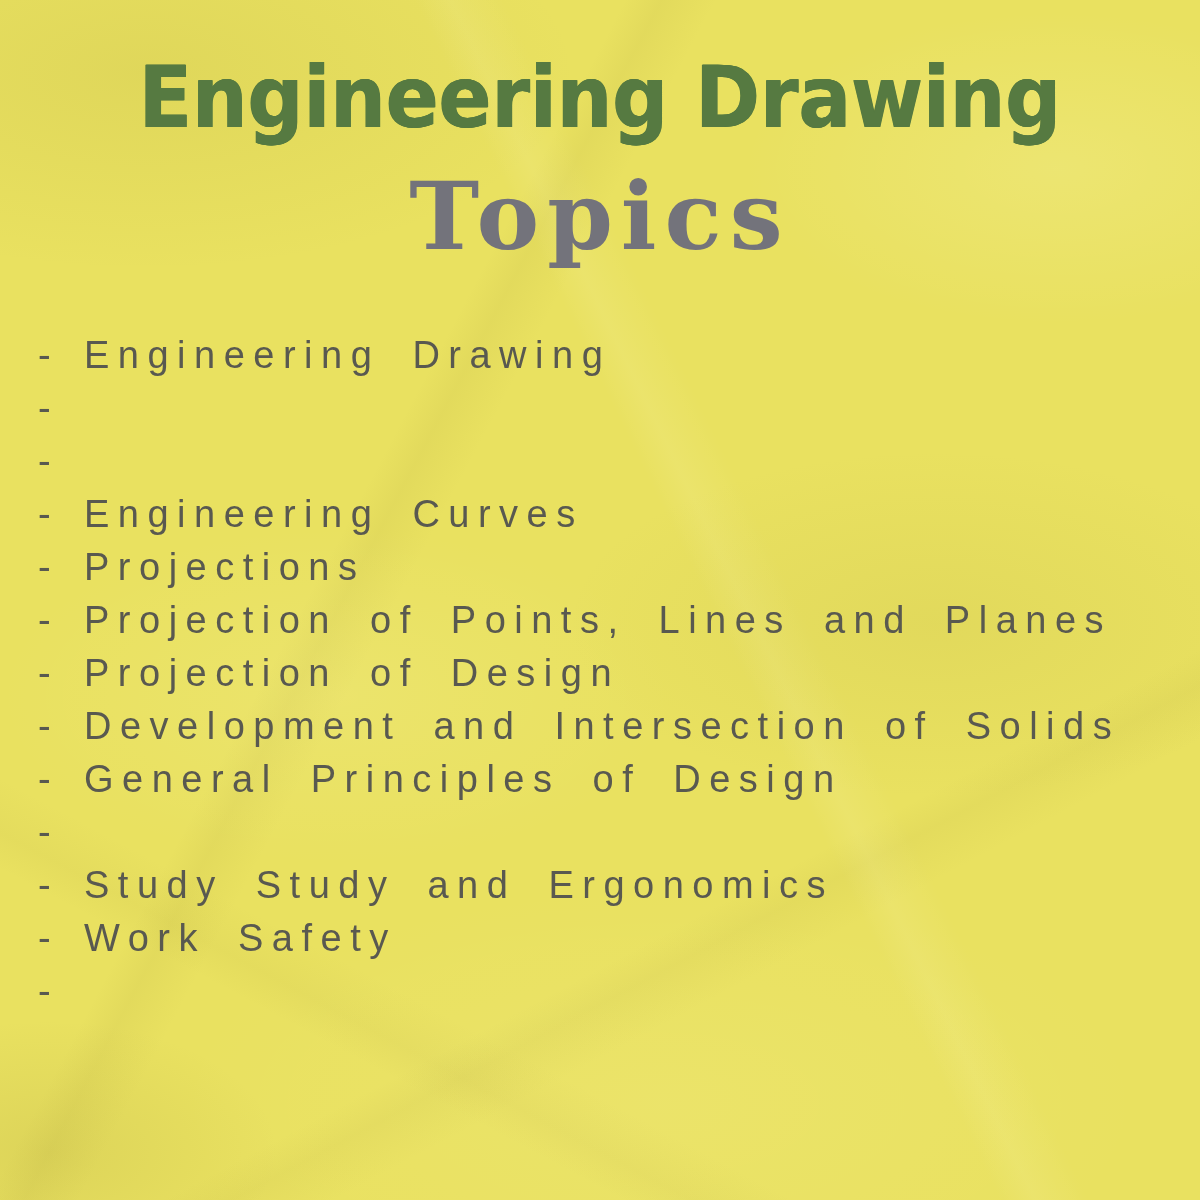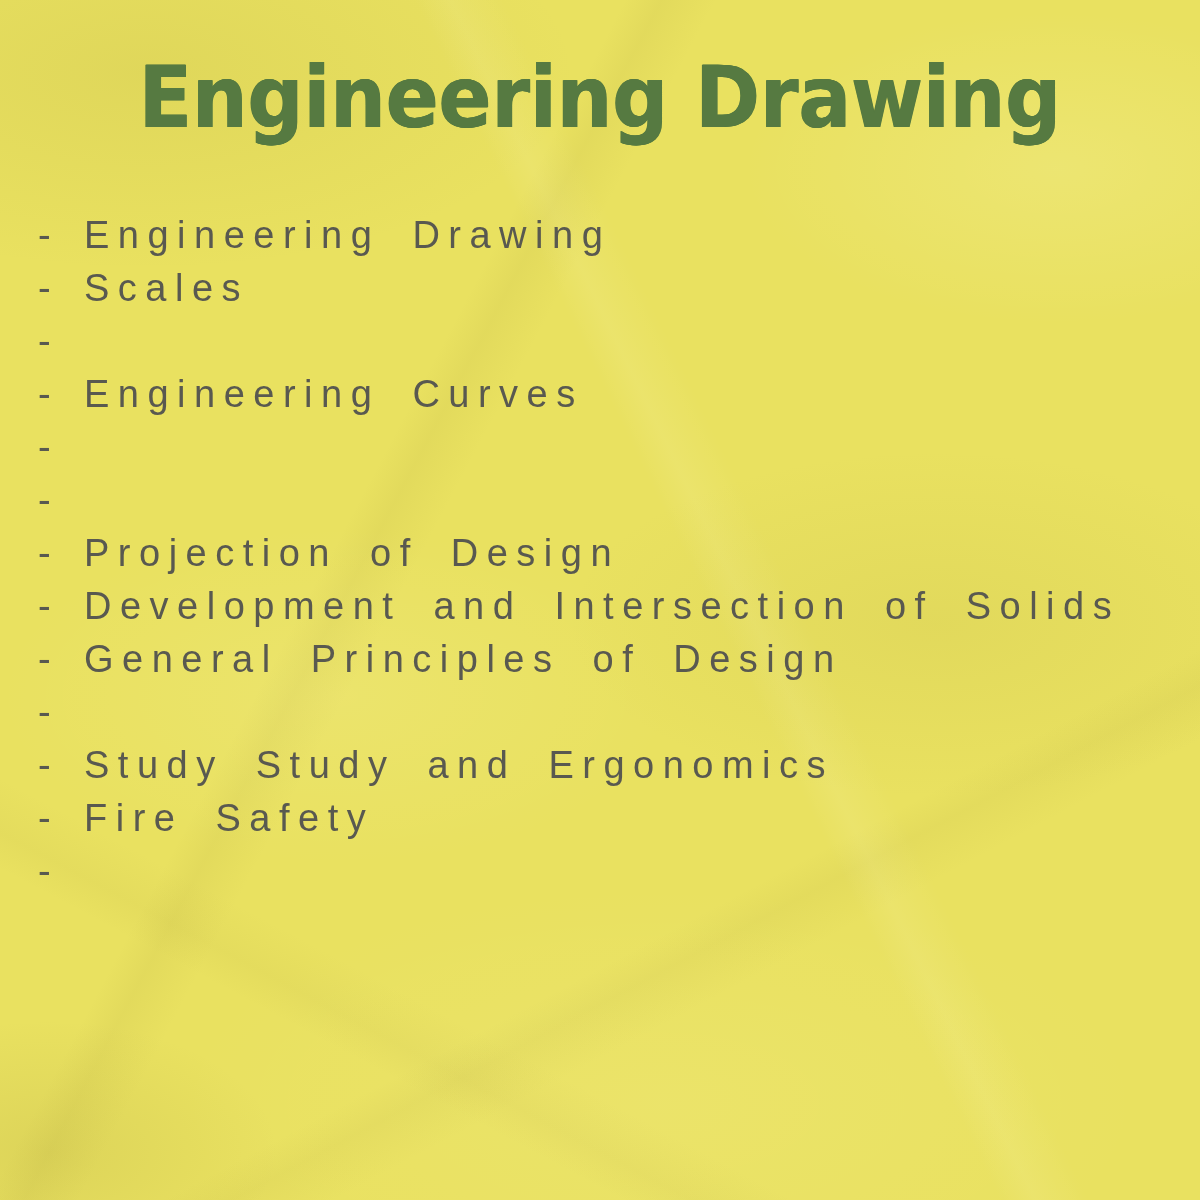"Topics" h2.subtitle { html: none -> <h2>Topics</h2> }
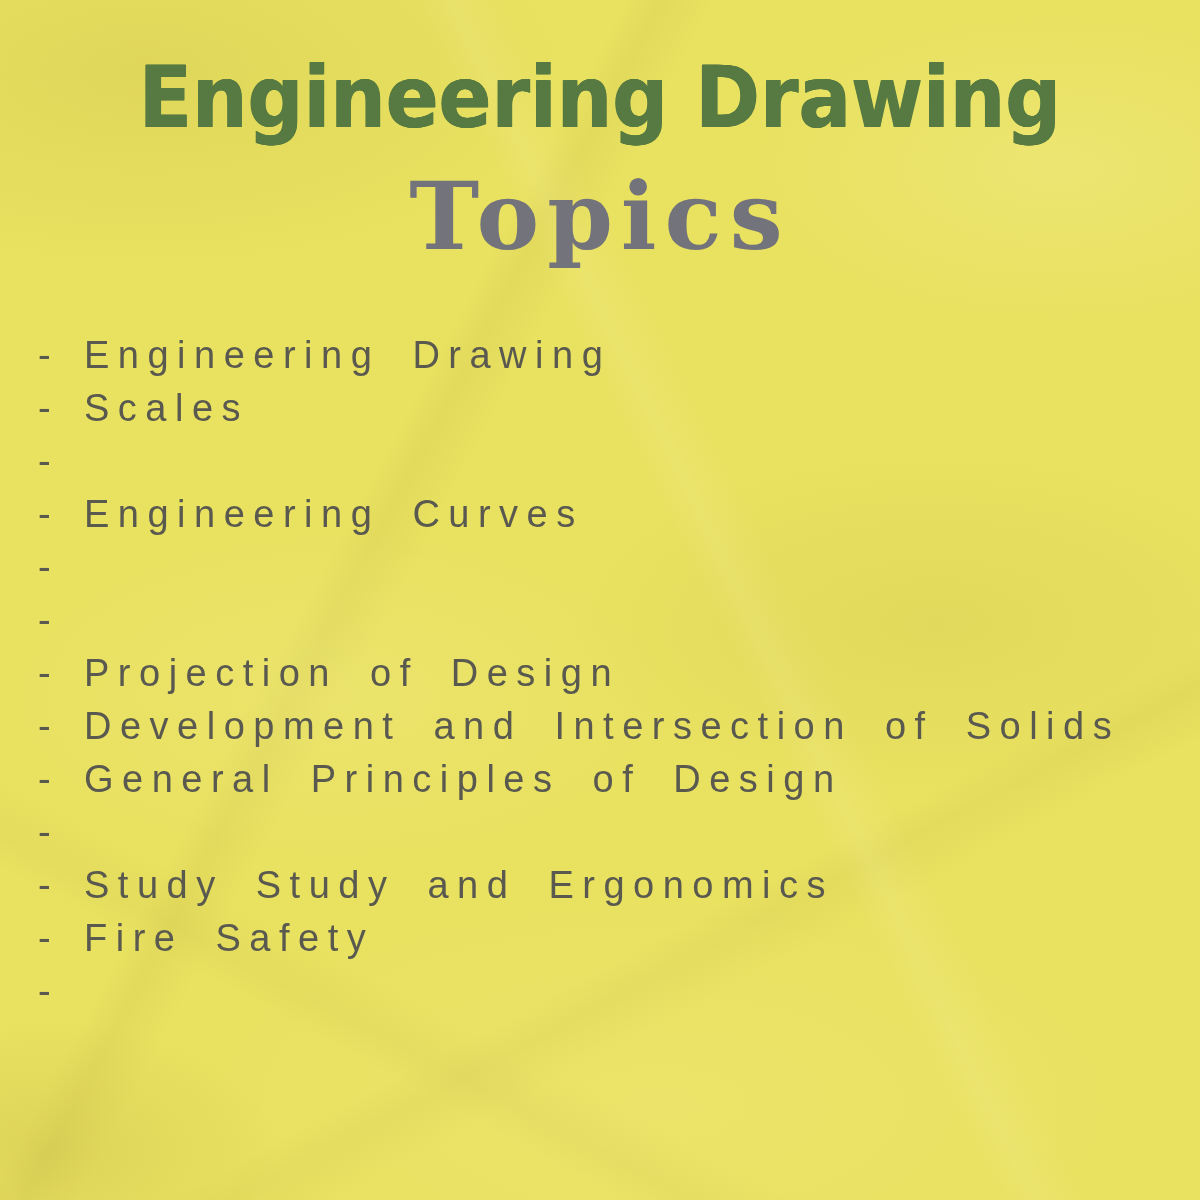"Scales" span.label { html: <span>Scales</span> -> none }
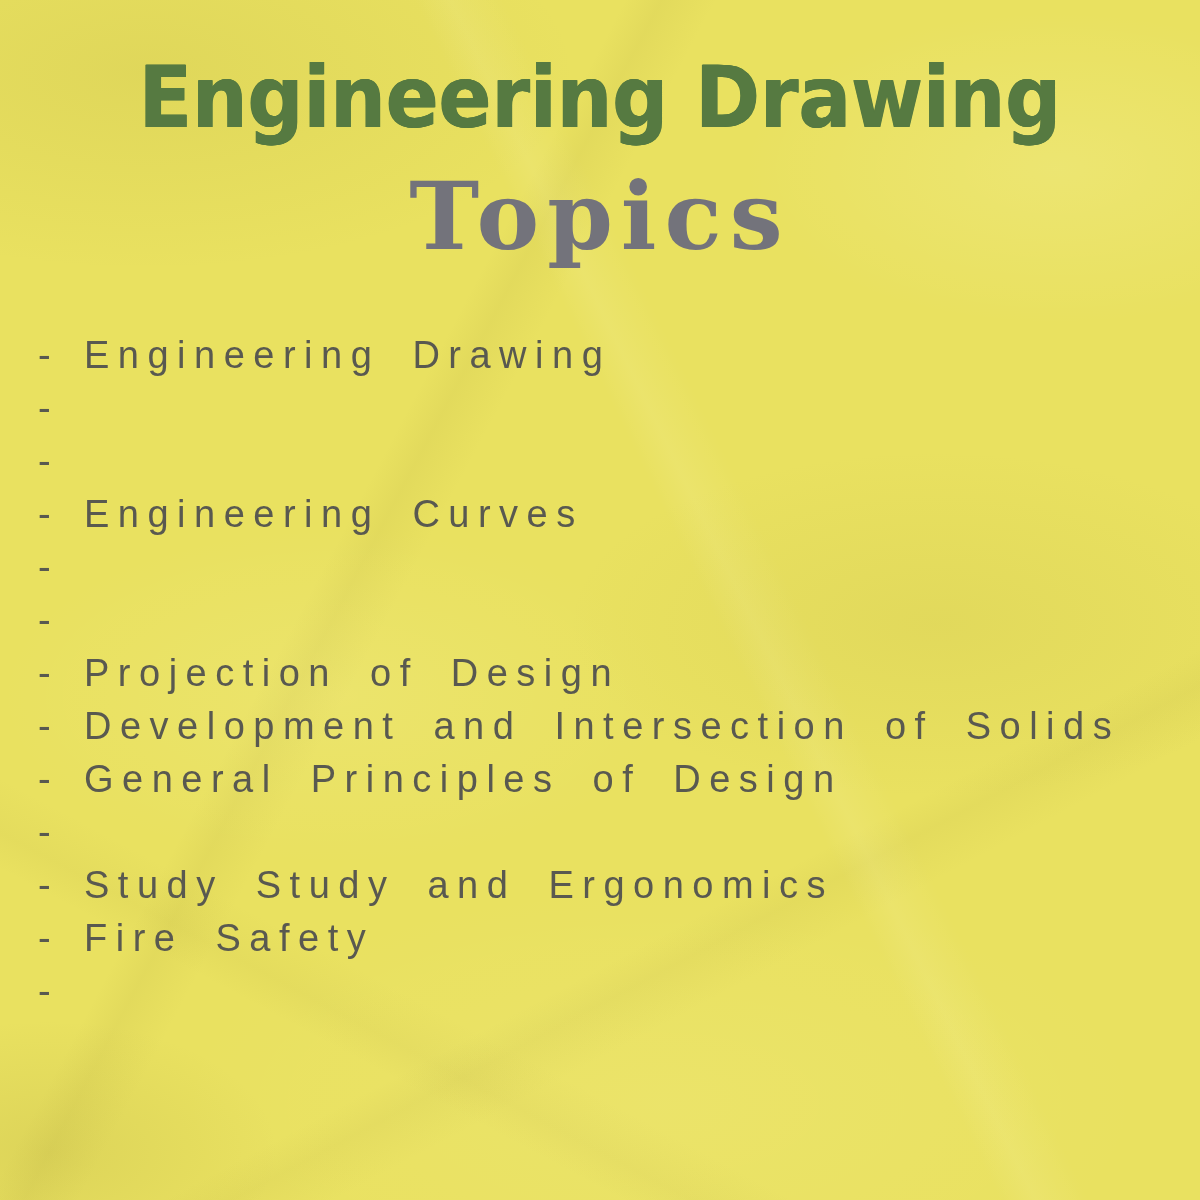"Projections" span.label { html: none -> <span>Projections</span> }
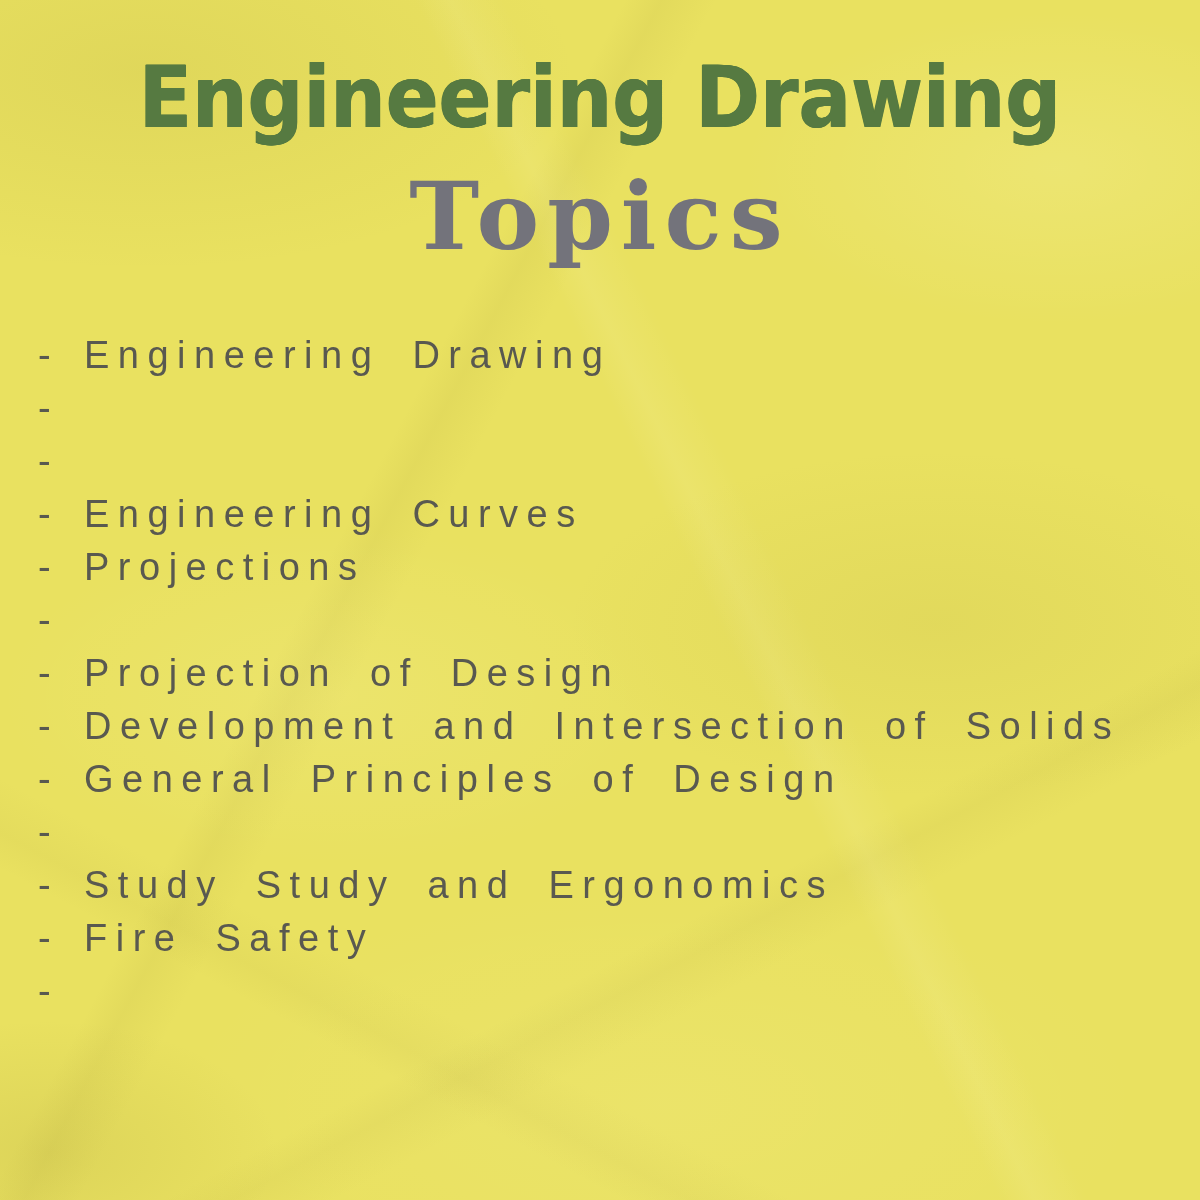"Projection of Points, Lines and" span.label { html: none -> <span>Projection of Points, Lines and Planes</span> }
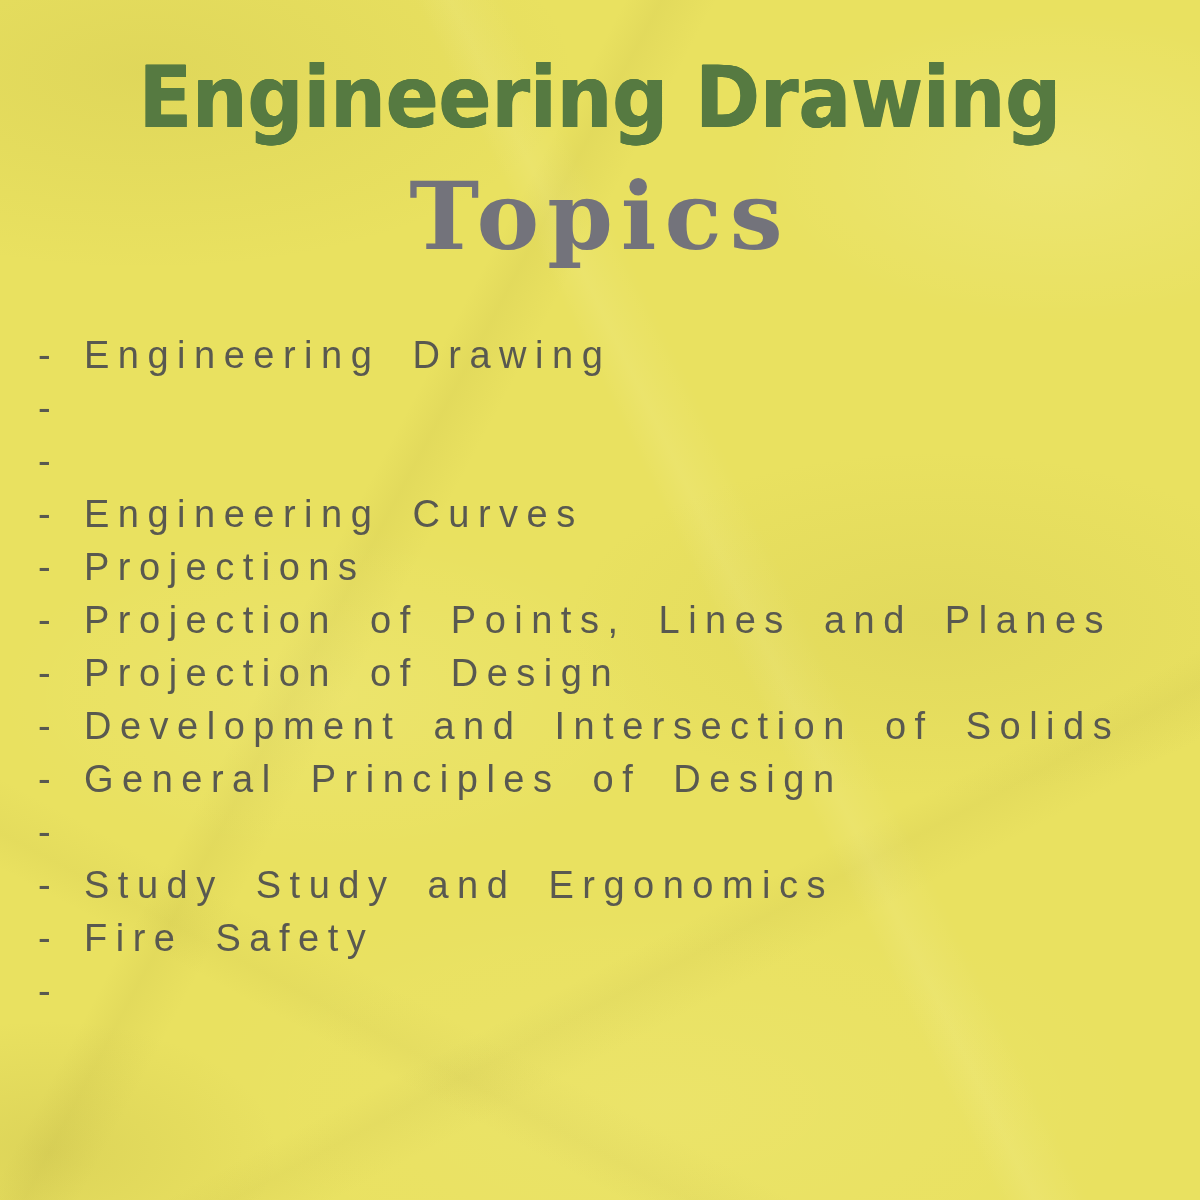"Fire Safety" span.label { text: Fire -> Work }
